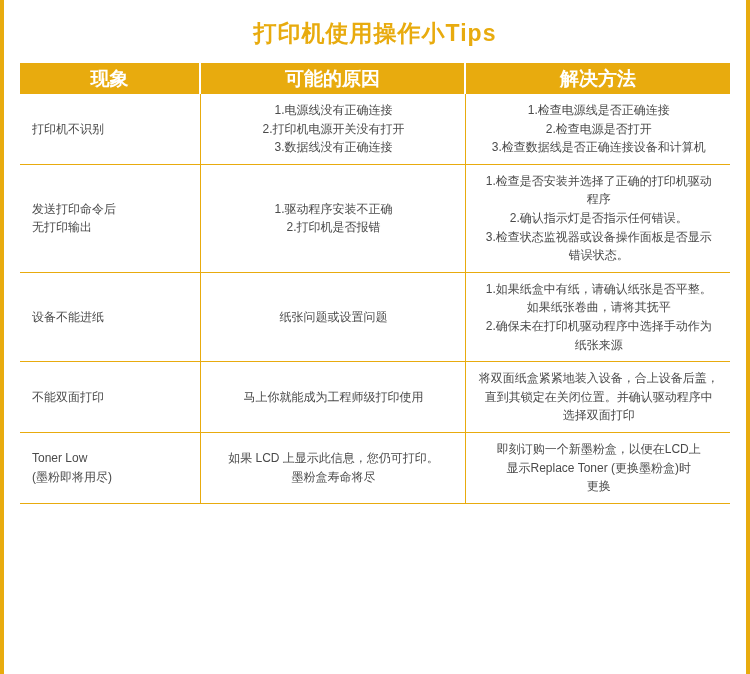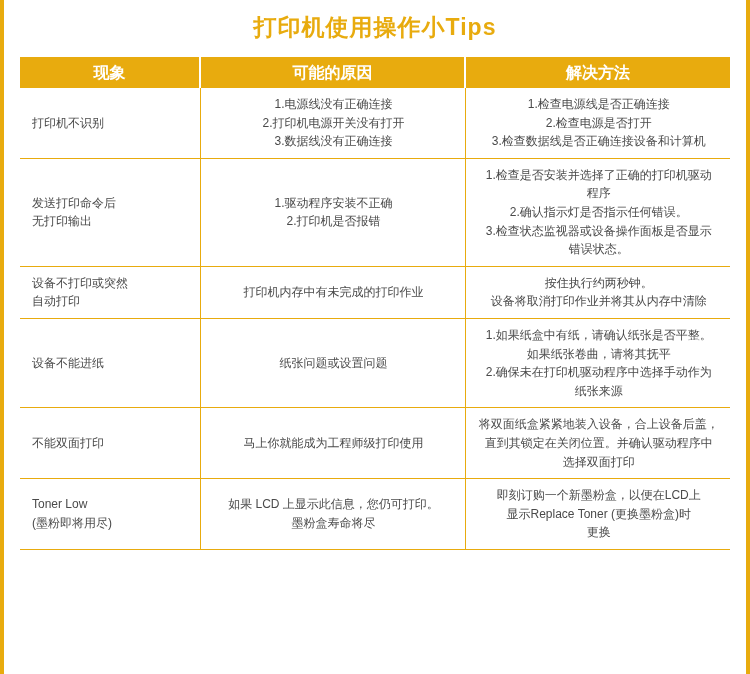"打印机使用操作小Tips" .header { padding-top: 12px -> 18px }
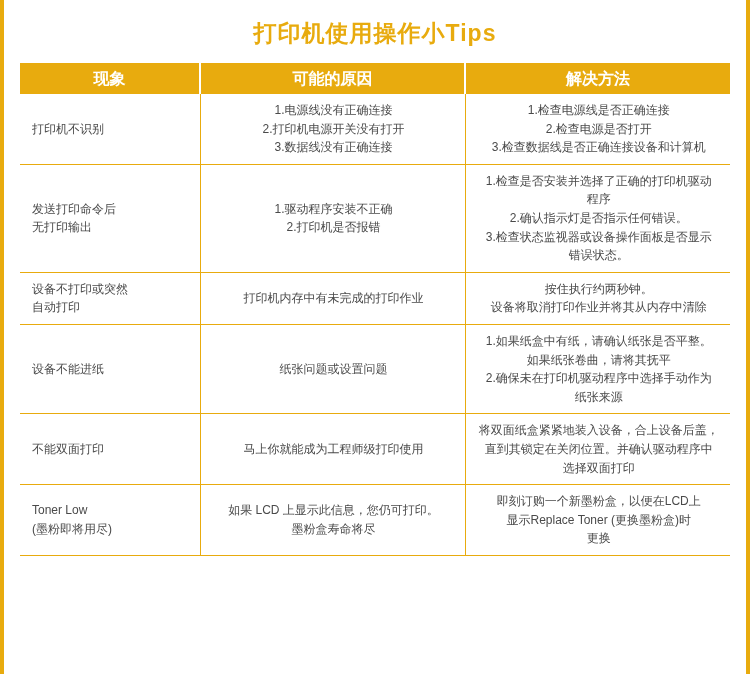"现象" table.tips thead th { font-size: 16px -> 19px }
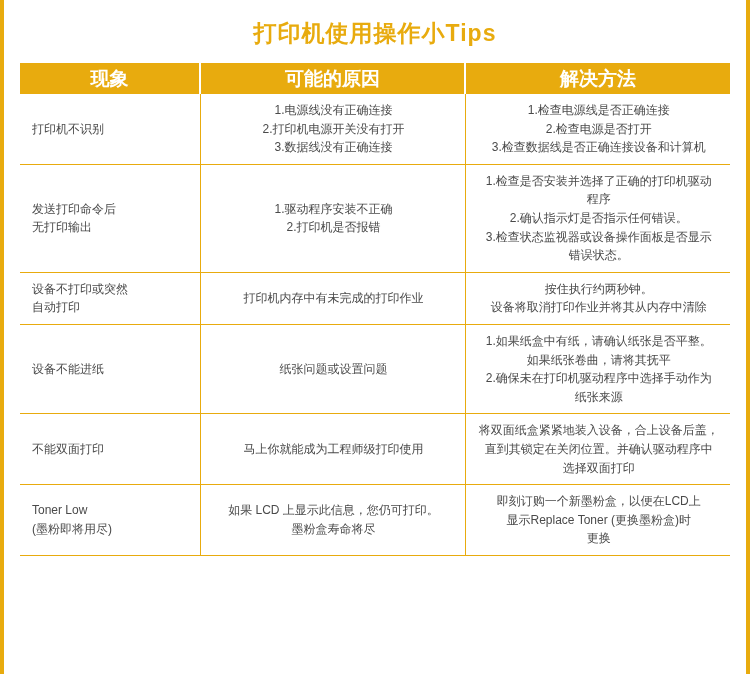"设备不打印或突然" tr { html: <tr> <td> <span>设备不打印或突然</span> <span>自动打印</span> </td> <td> <span>打印机内存中有未完成的打印作业</span> </td> <td> <span>按住执行约两秒钟。</span> <span>设备将取消打印作业并将其从内存中清除</span> </td> </tr> -> none }
